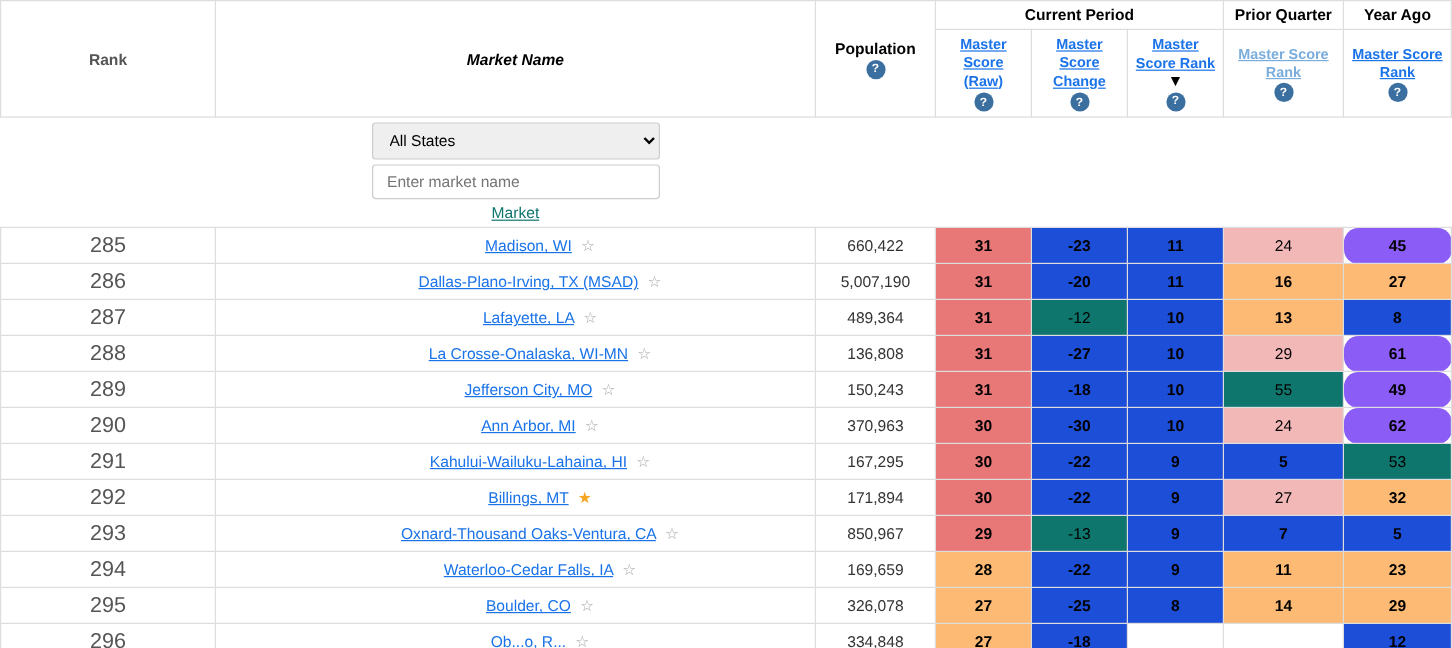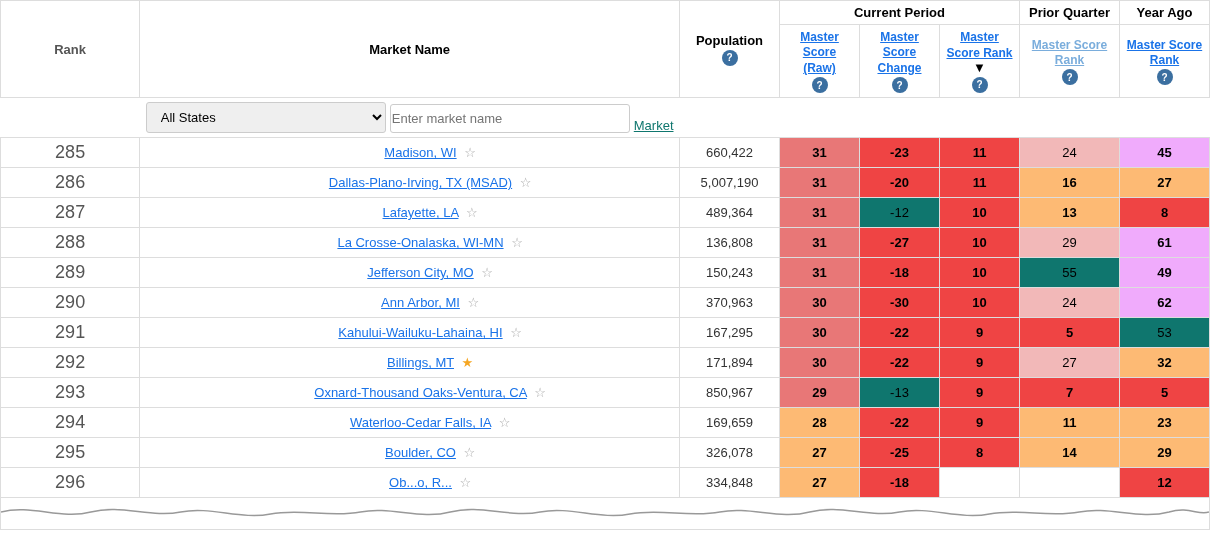"Market Name" .col-market { font-style: none -> italic }
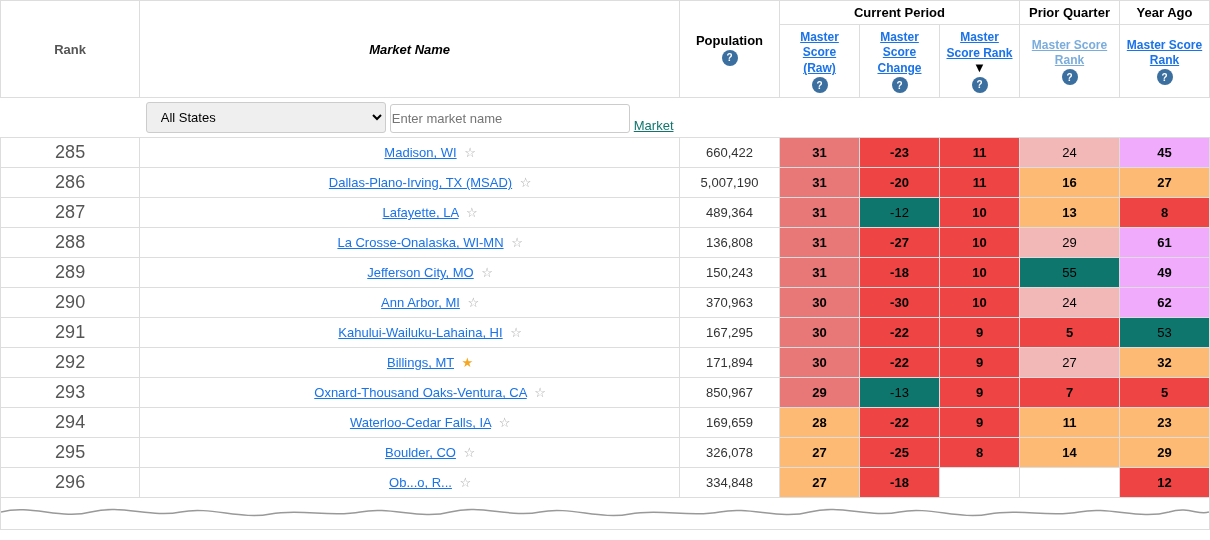"All States" div { align-items: flex-end -> center; flex-direction: row -> column }
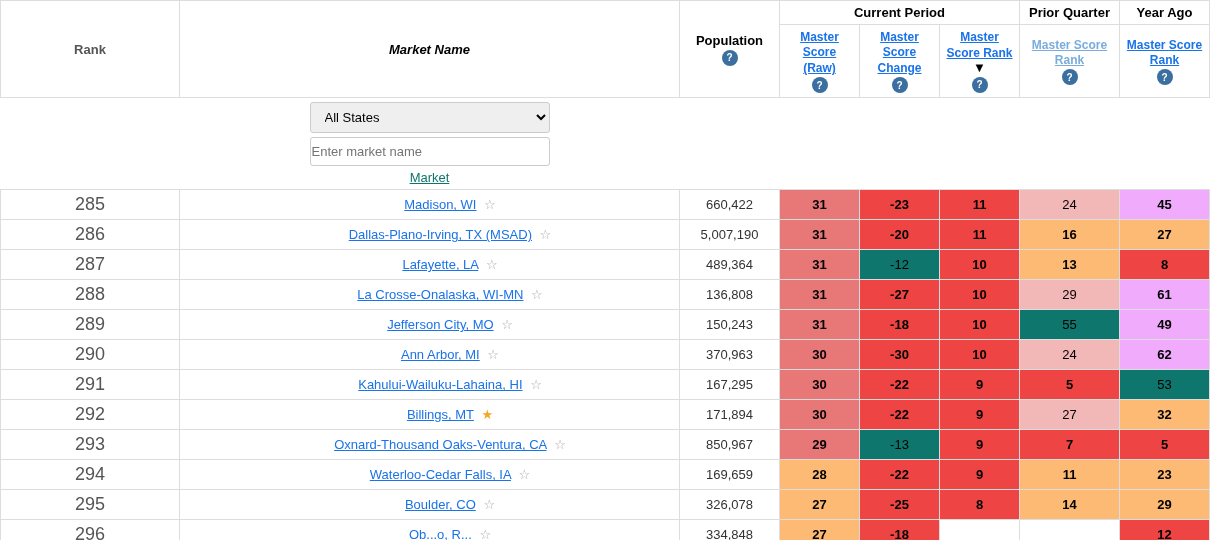"Enter market name" input.market-input { padding: 6px 1px -> 6px 12px }
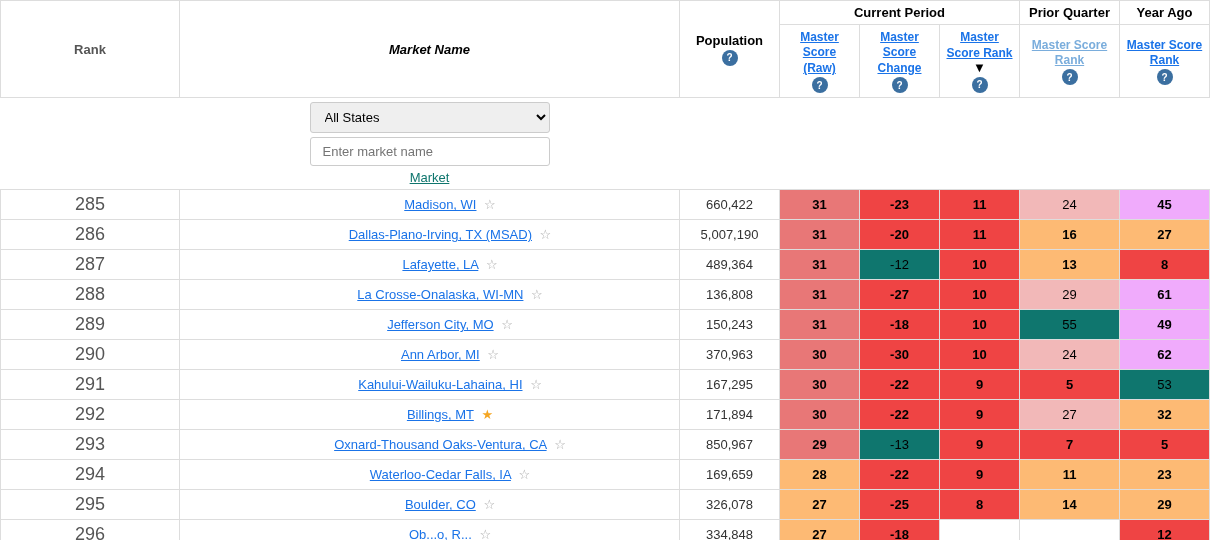"-23" .score-red-dark { background: #ef4444 -> #1d4ed8 }
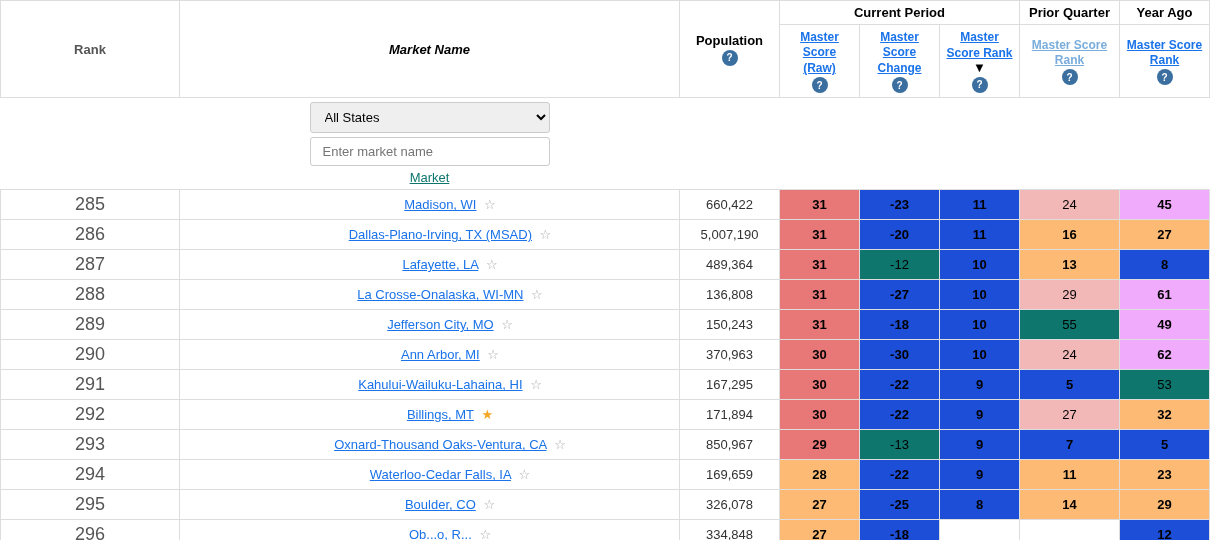"45" .score-yellow { background: #f0abfc -> #8b5cf6; border-radius: none -> 12px }
